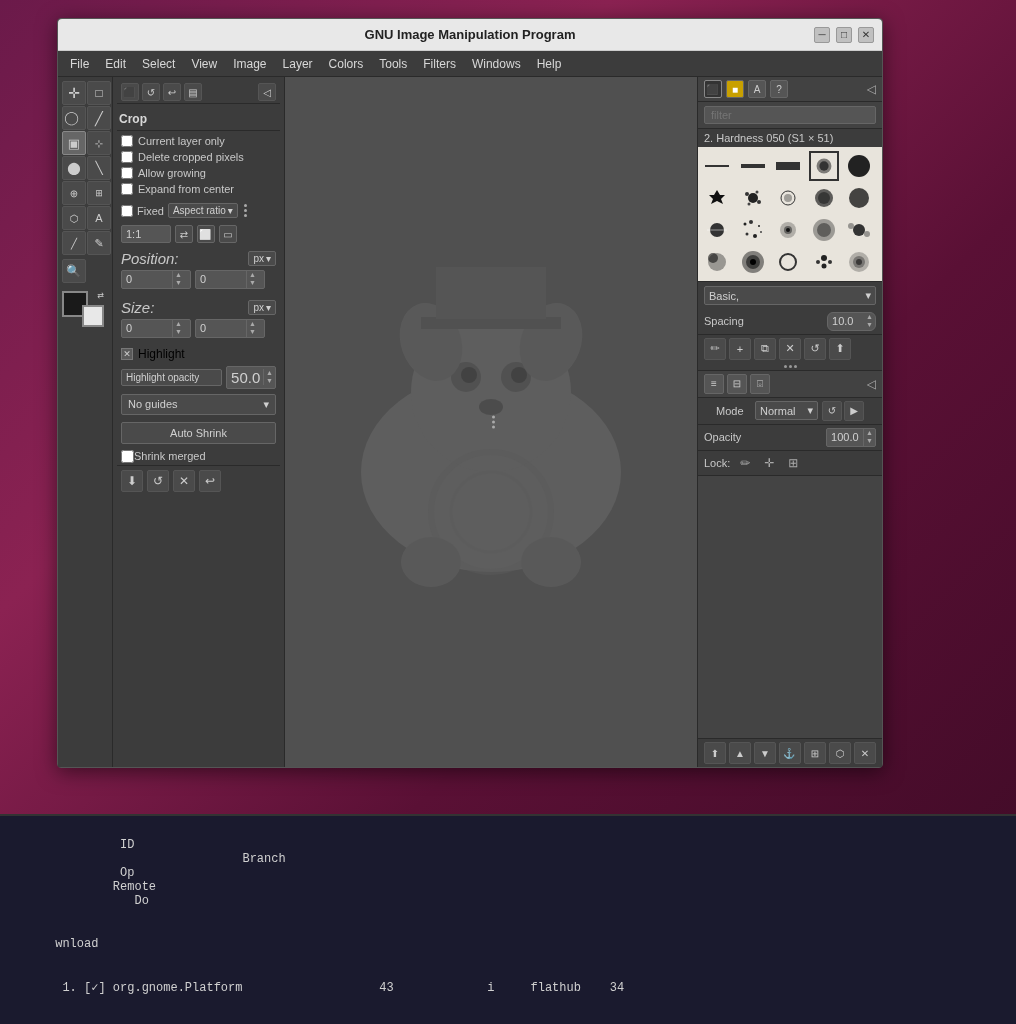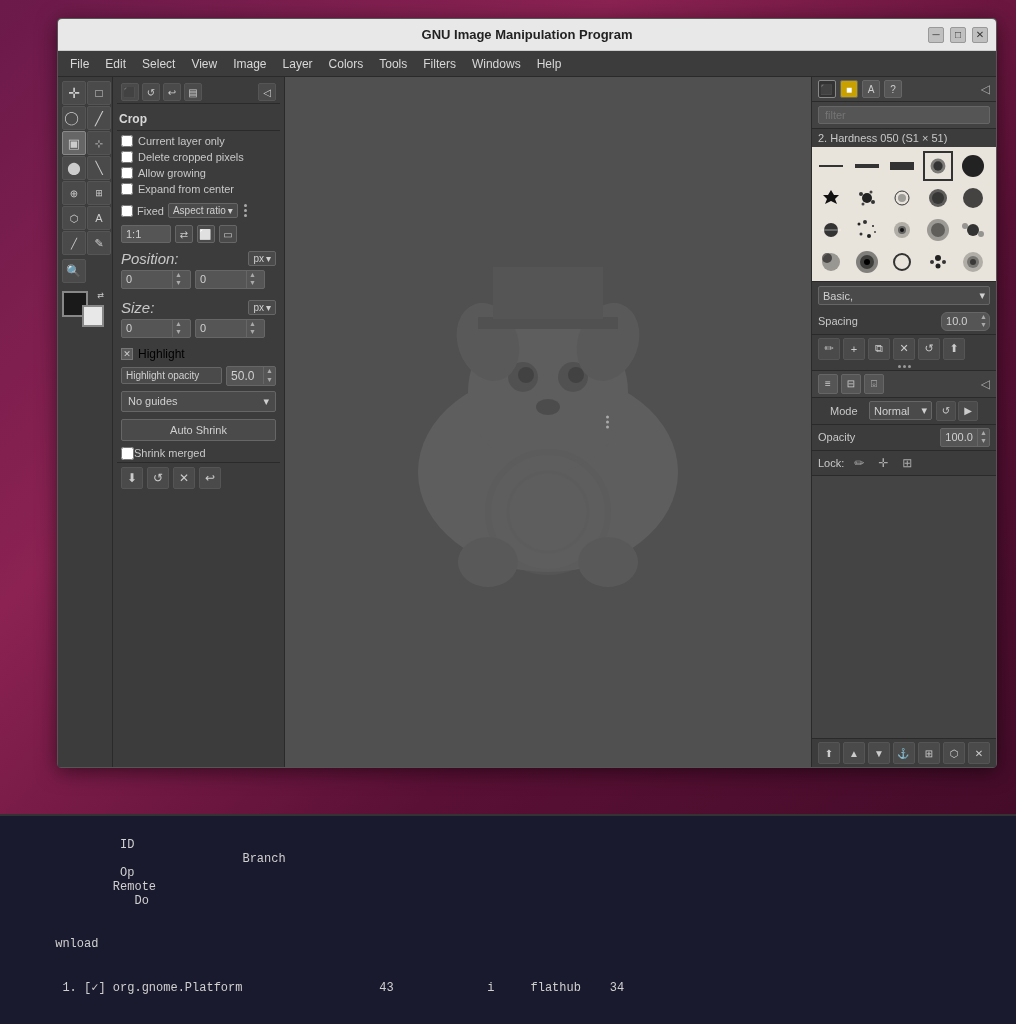"GNU Image Manipulation Program" .gimp-window { width: 940px -> 826px }
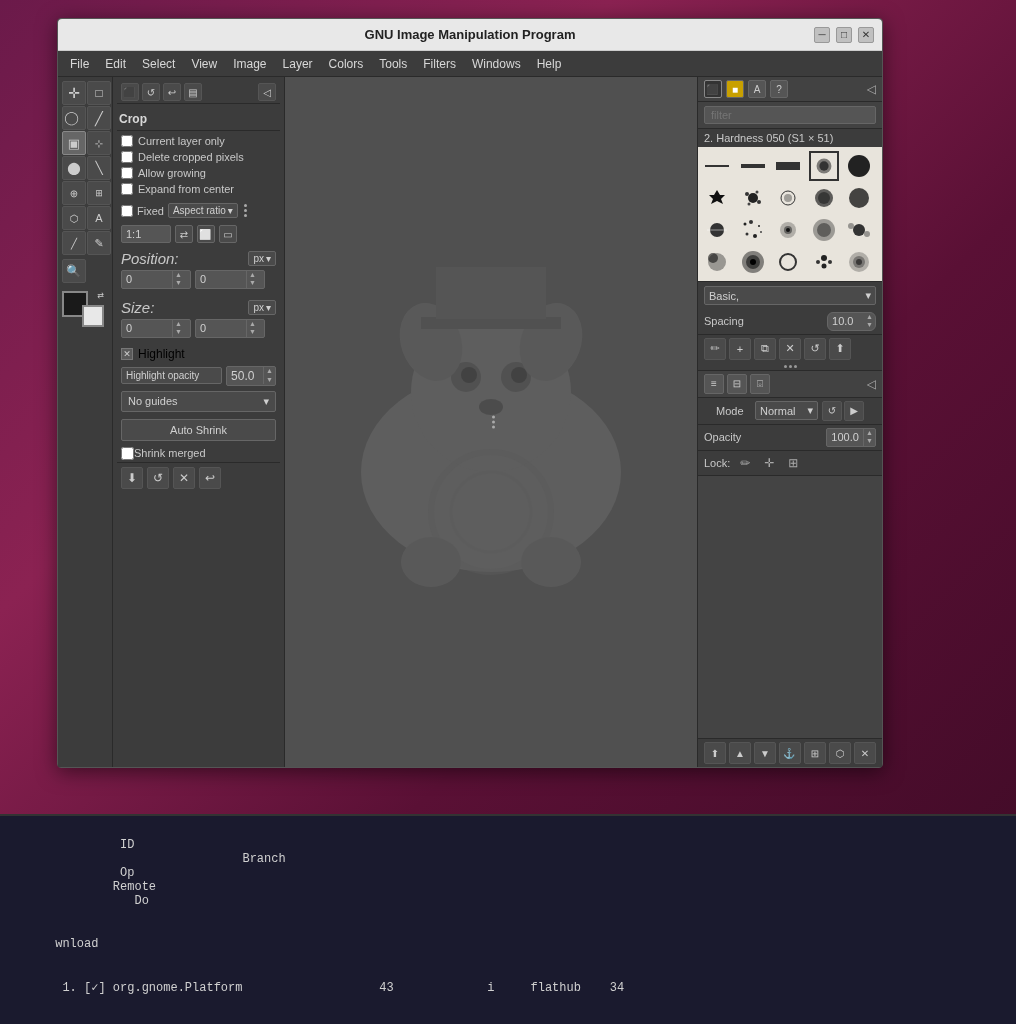"50.0" .opacity-val { font-size: 12px -> 15px }
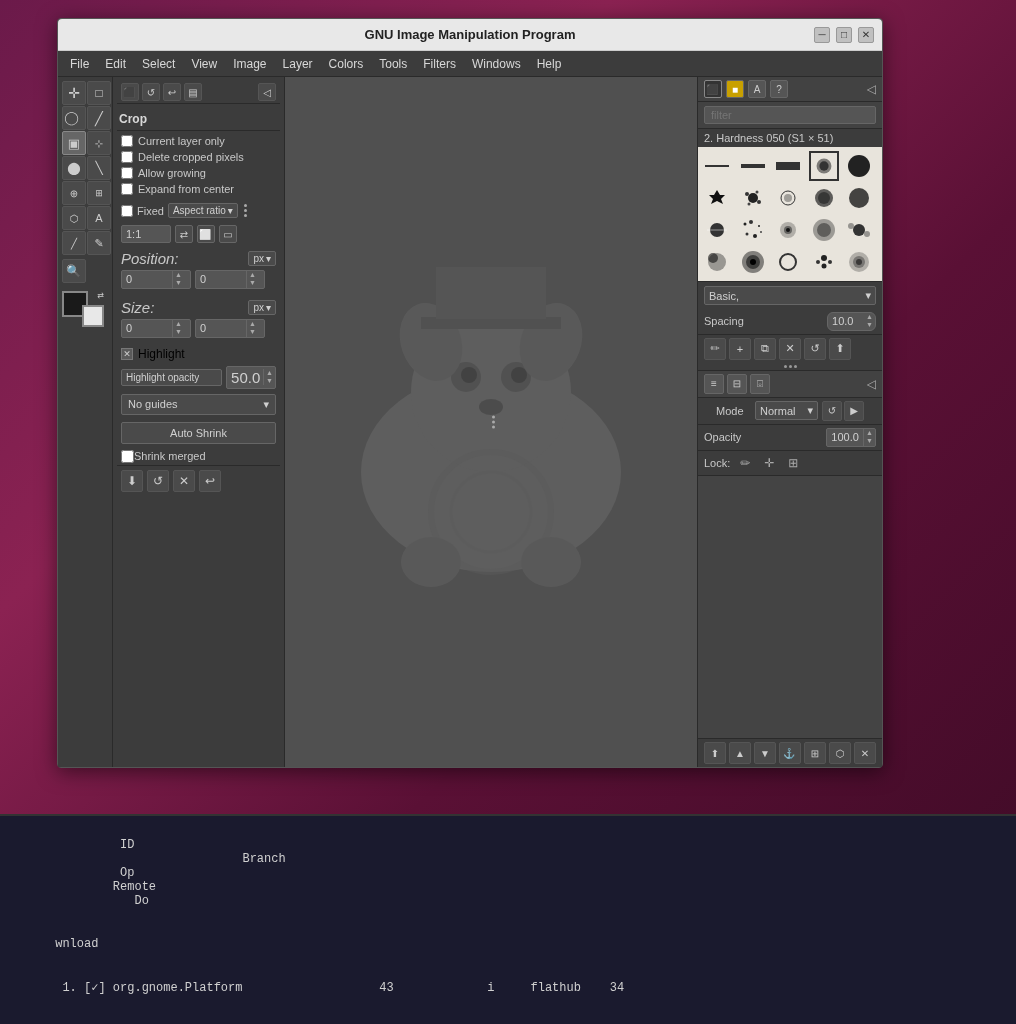"100.0" .opacity-layer-num { text-align: center -> none }
